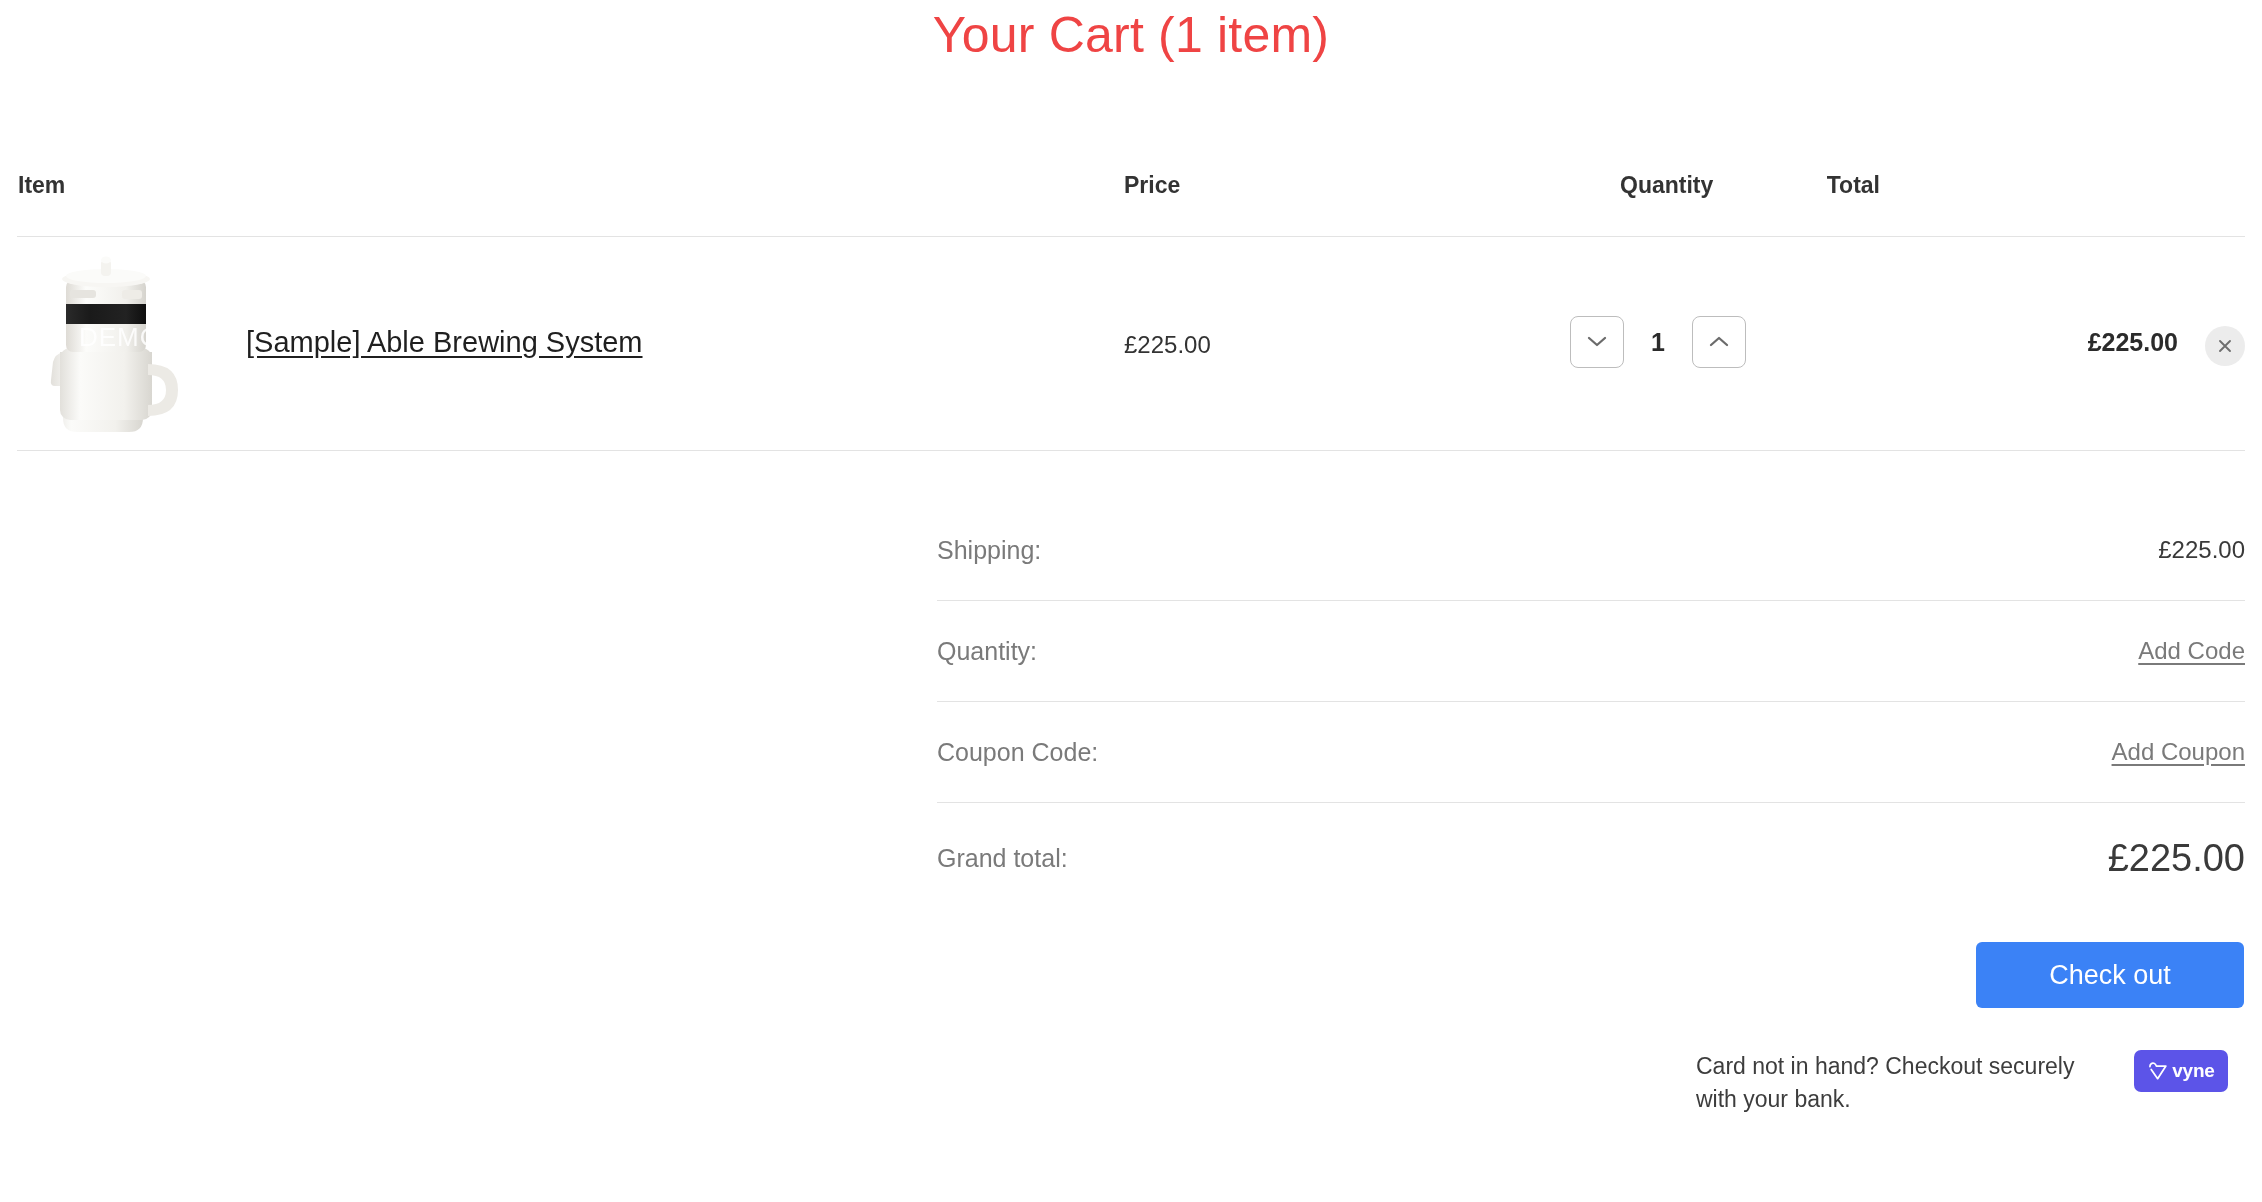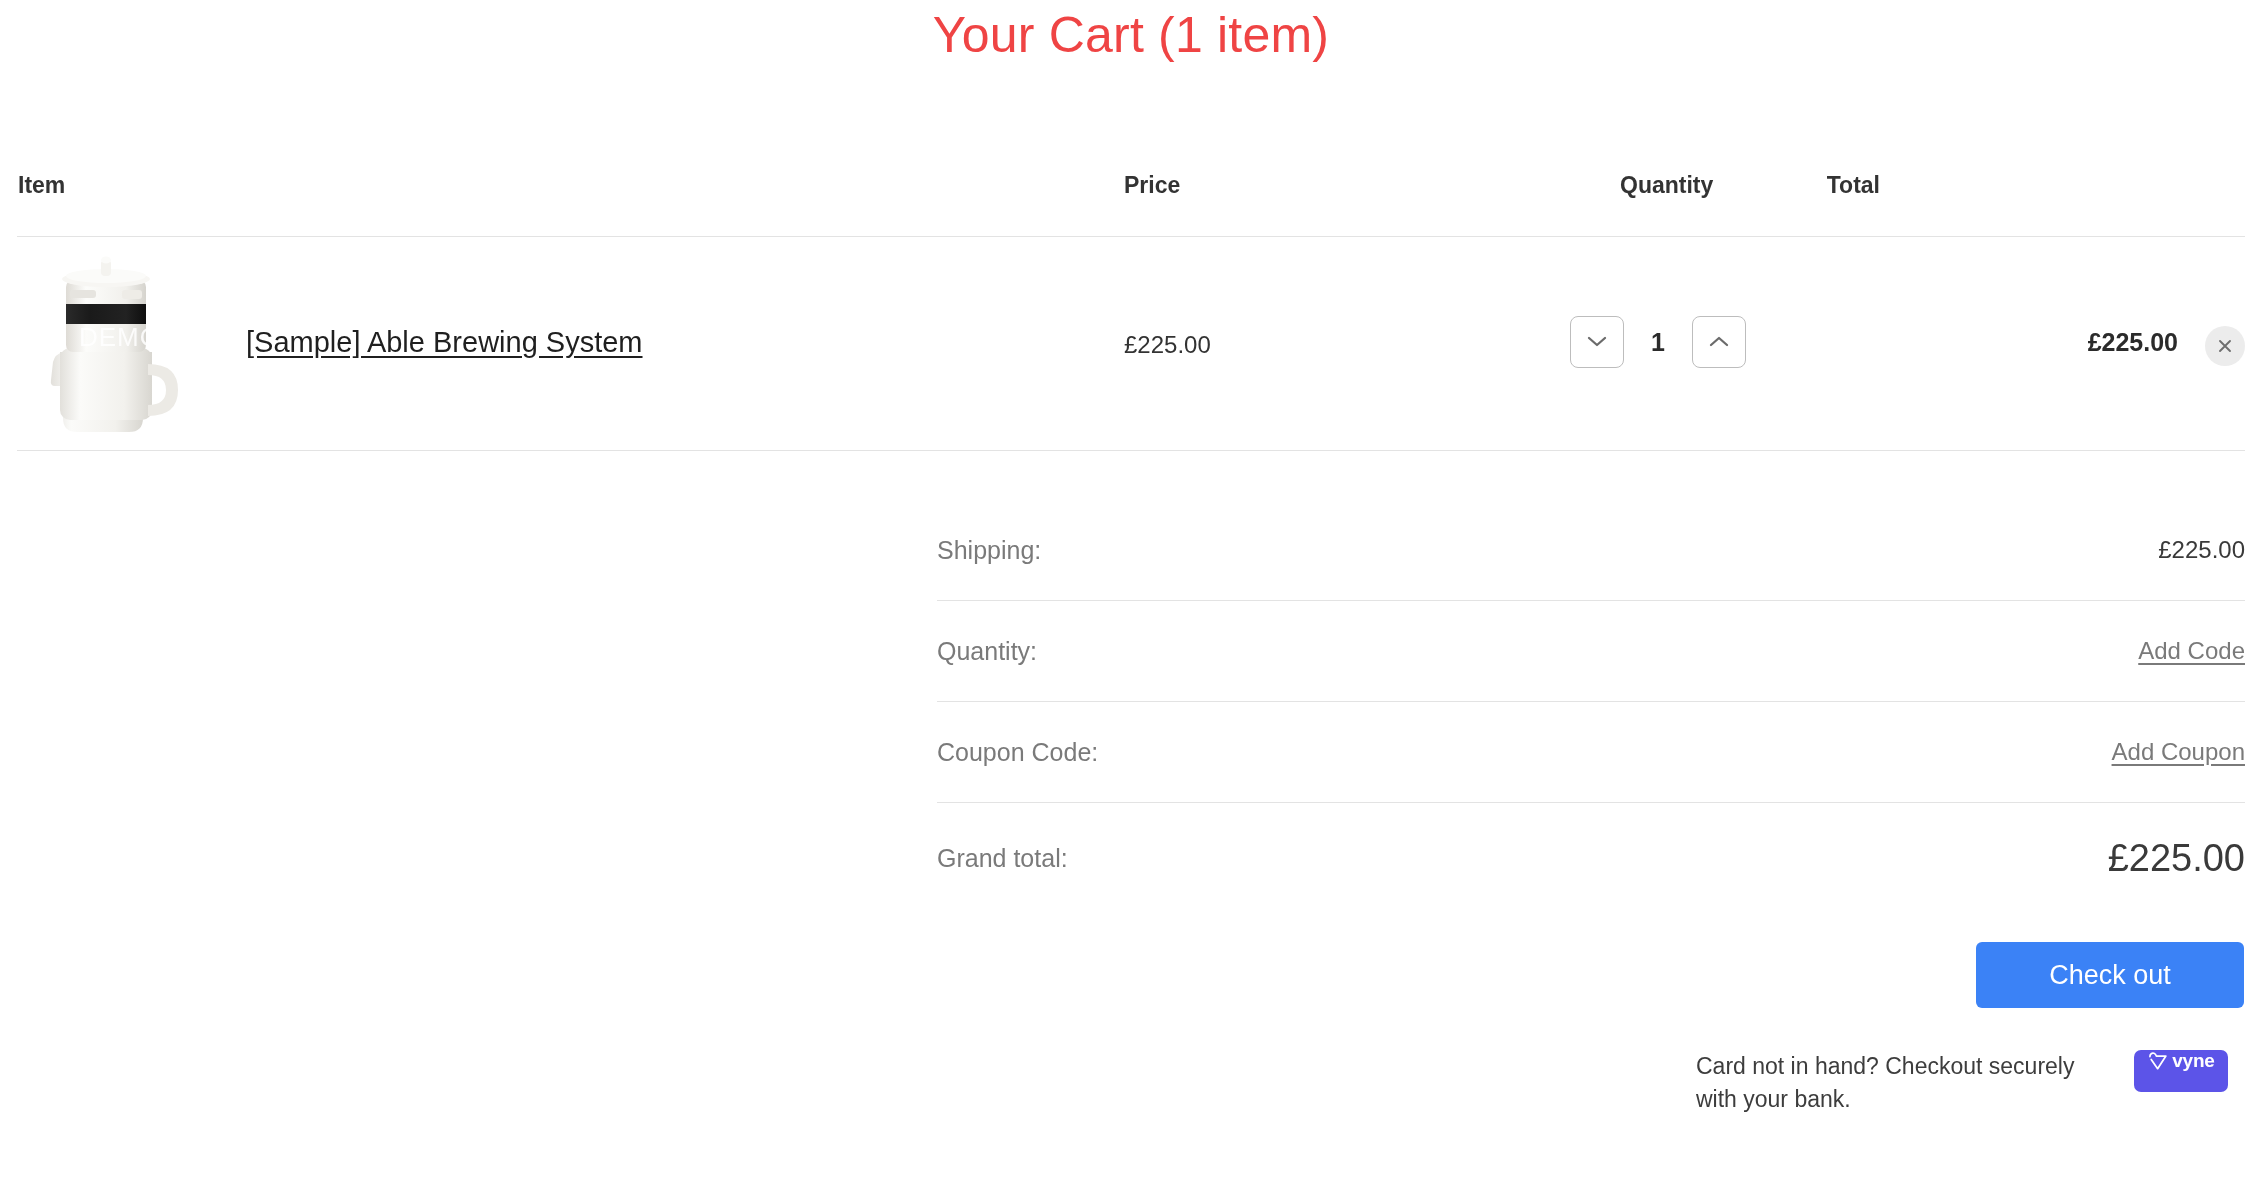"vyne" .vyne-btn { align-items: none -> center }
